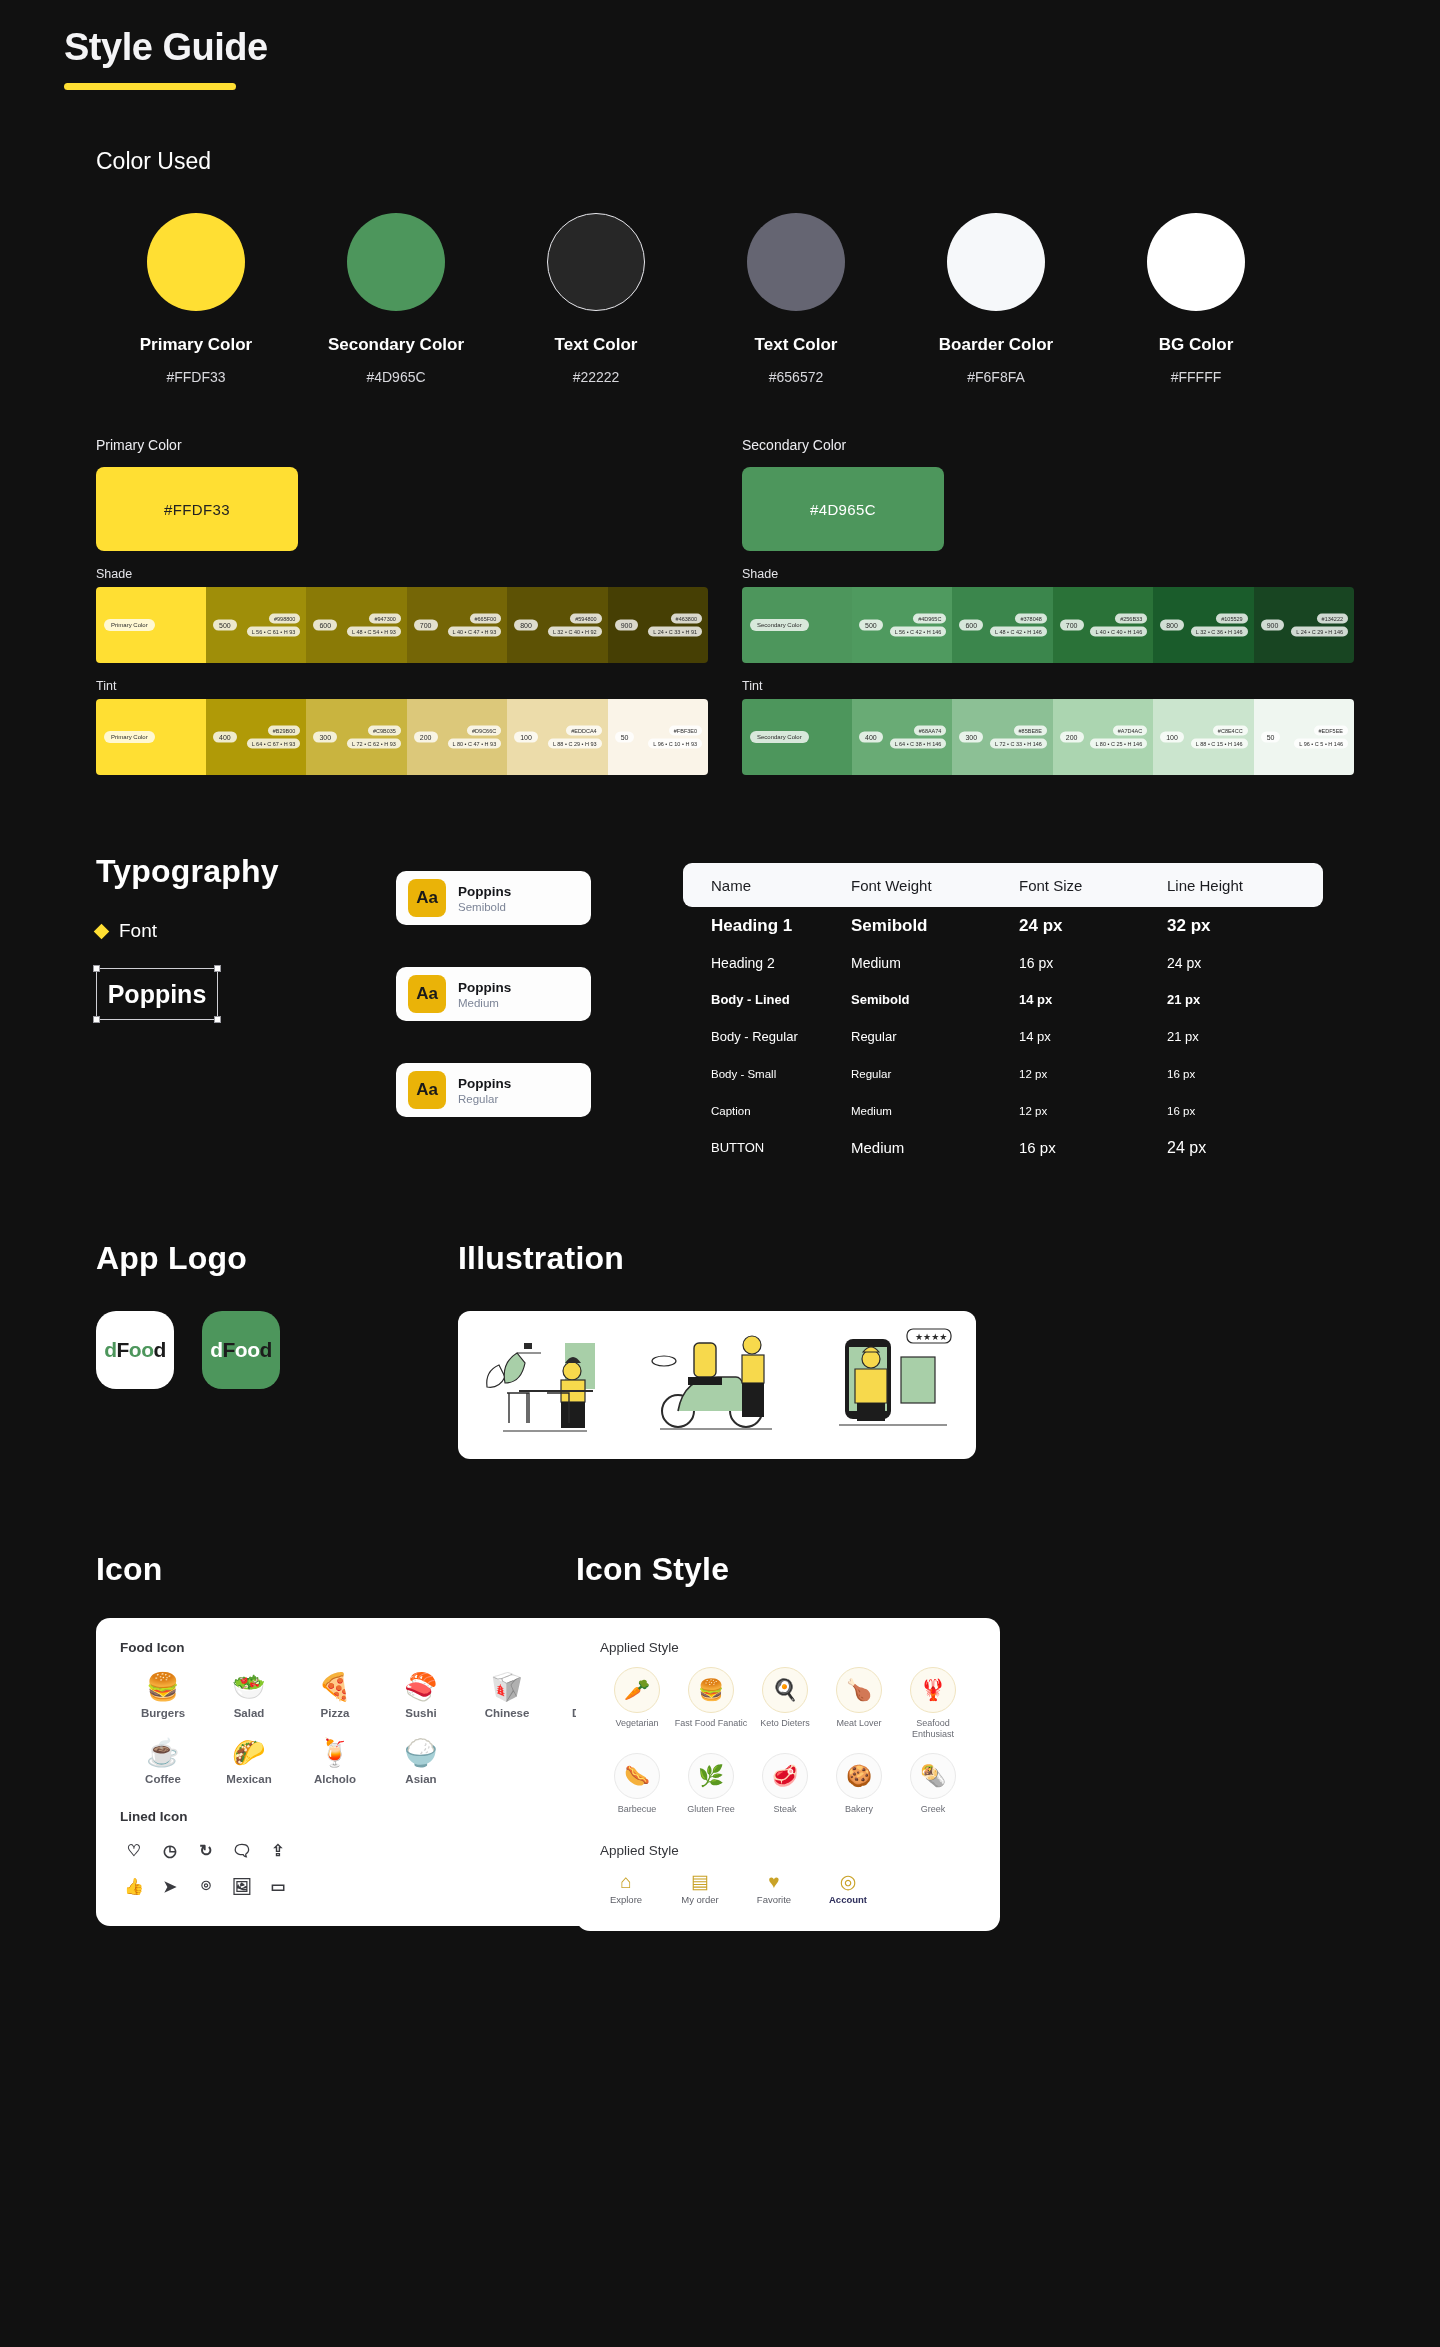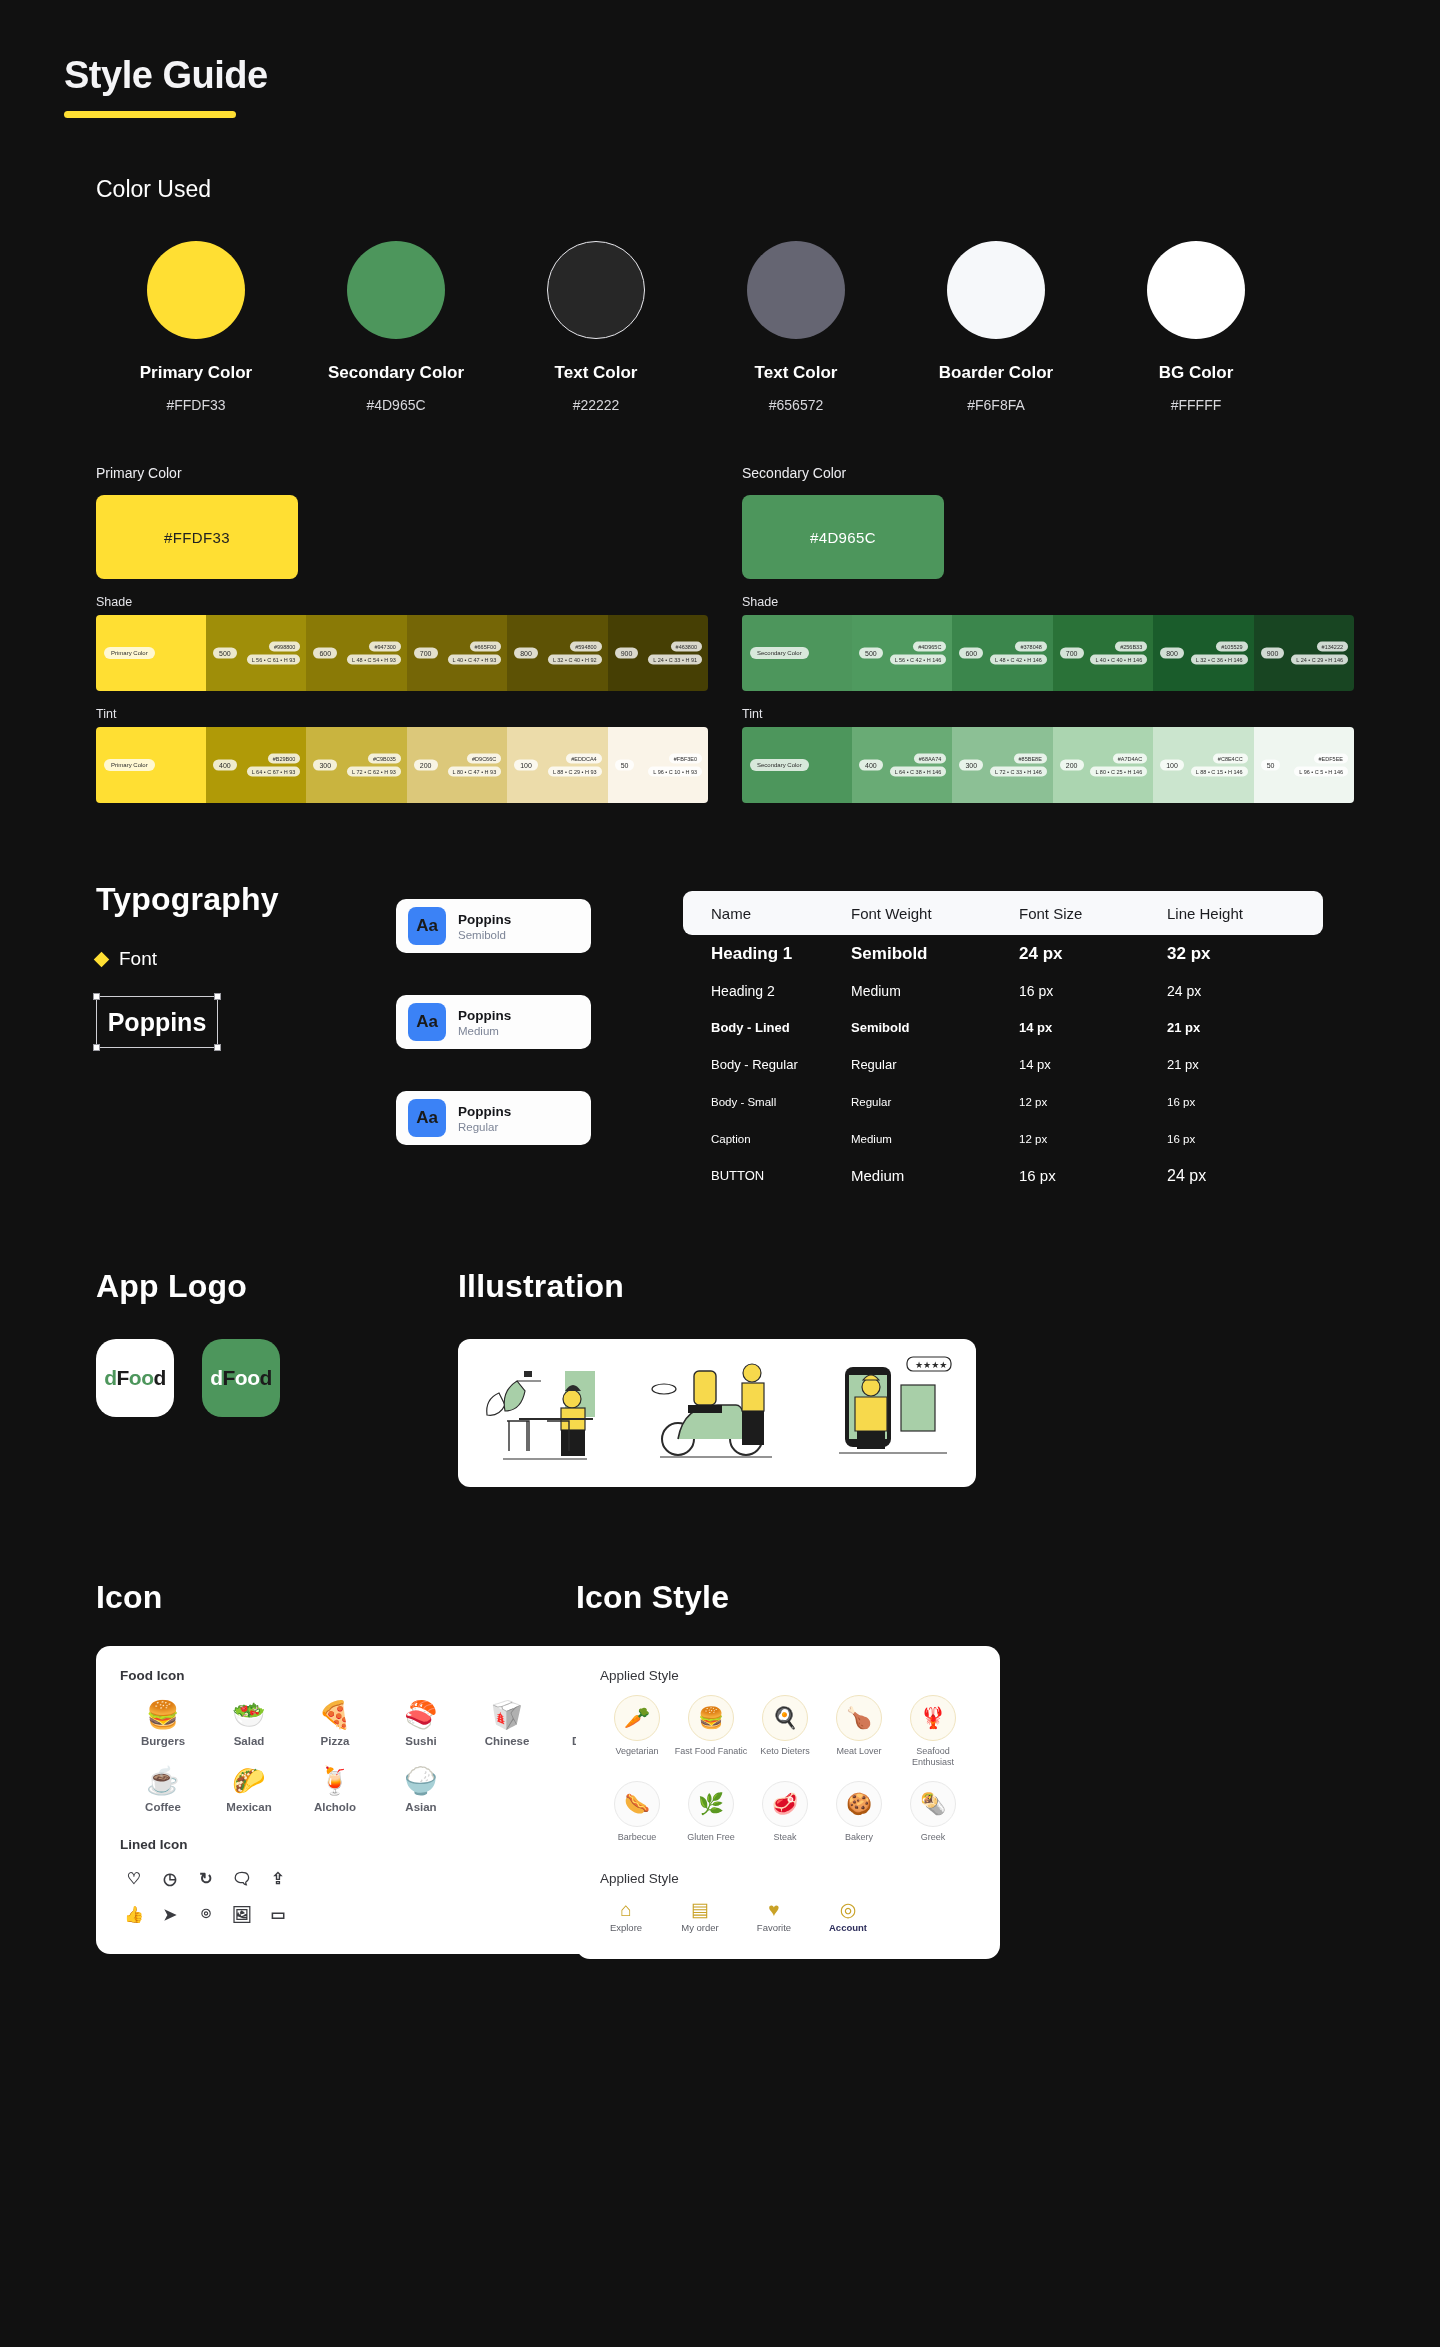"Style Guide" .title-wrap { padding: 54px 0 0 64px -> 26px 0 0 64px }
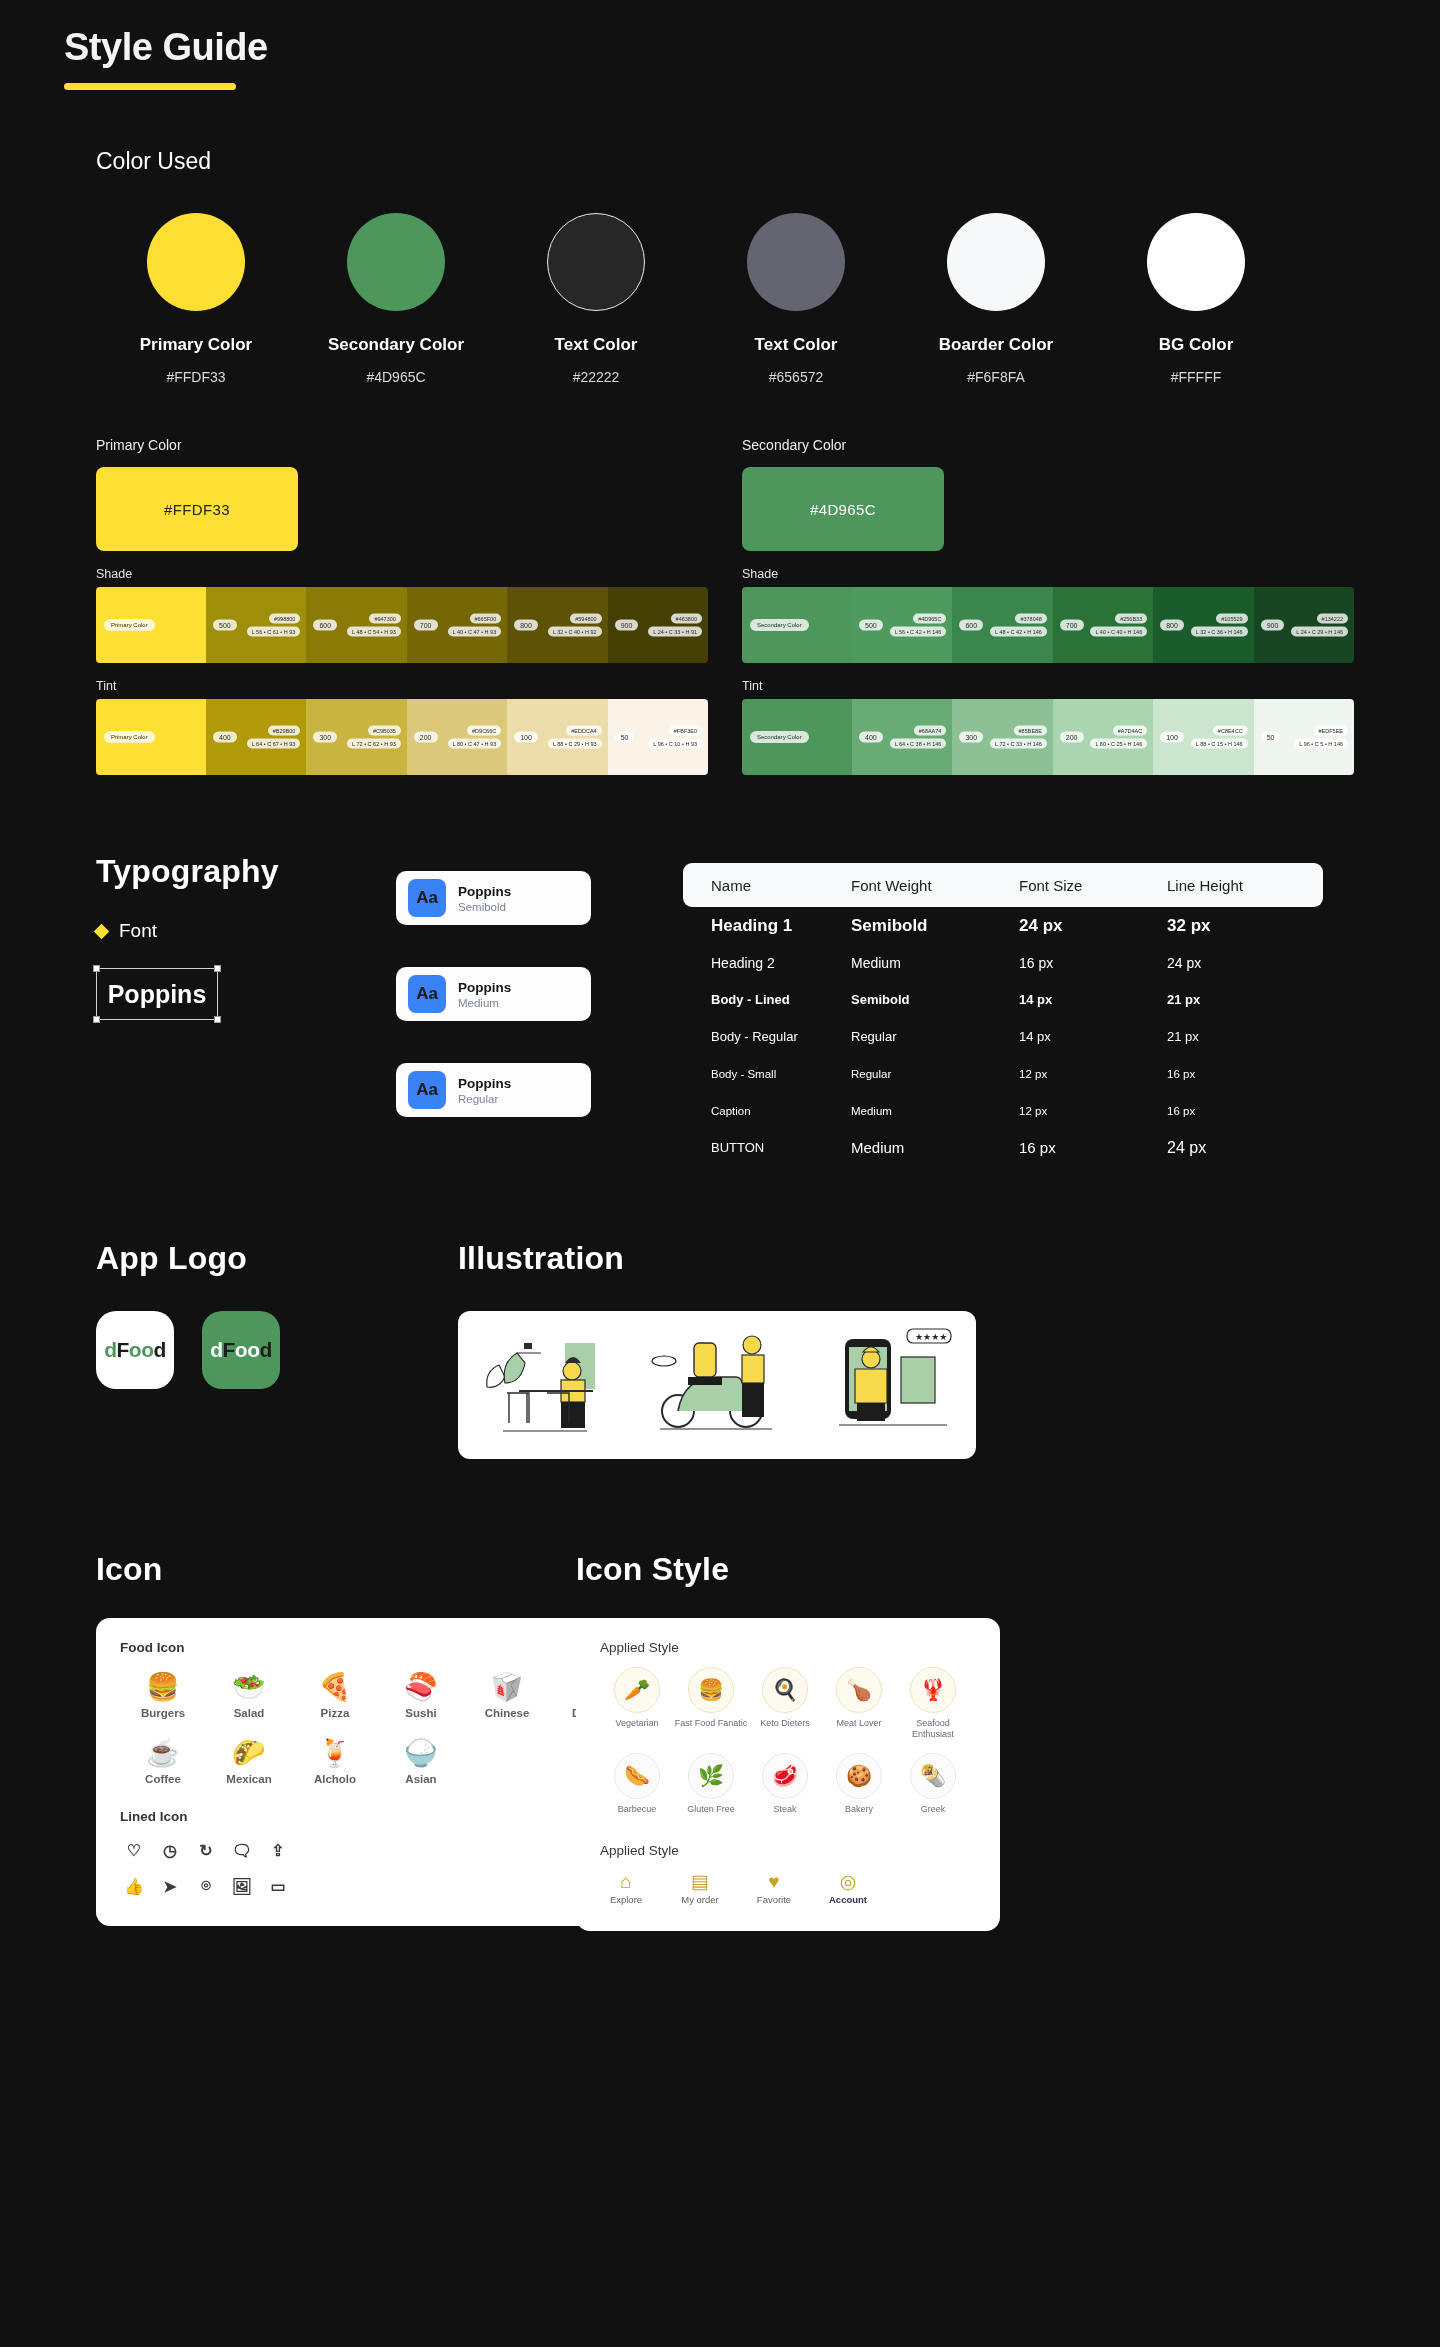"Aa" .aa-box { background: #3b82f6 -> #eab308 }
